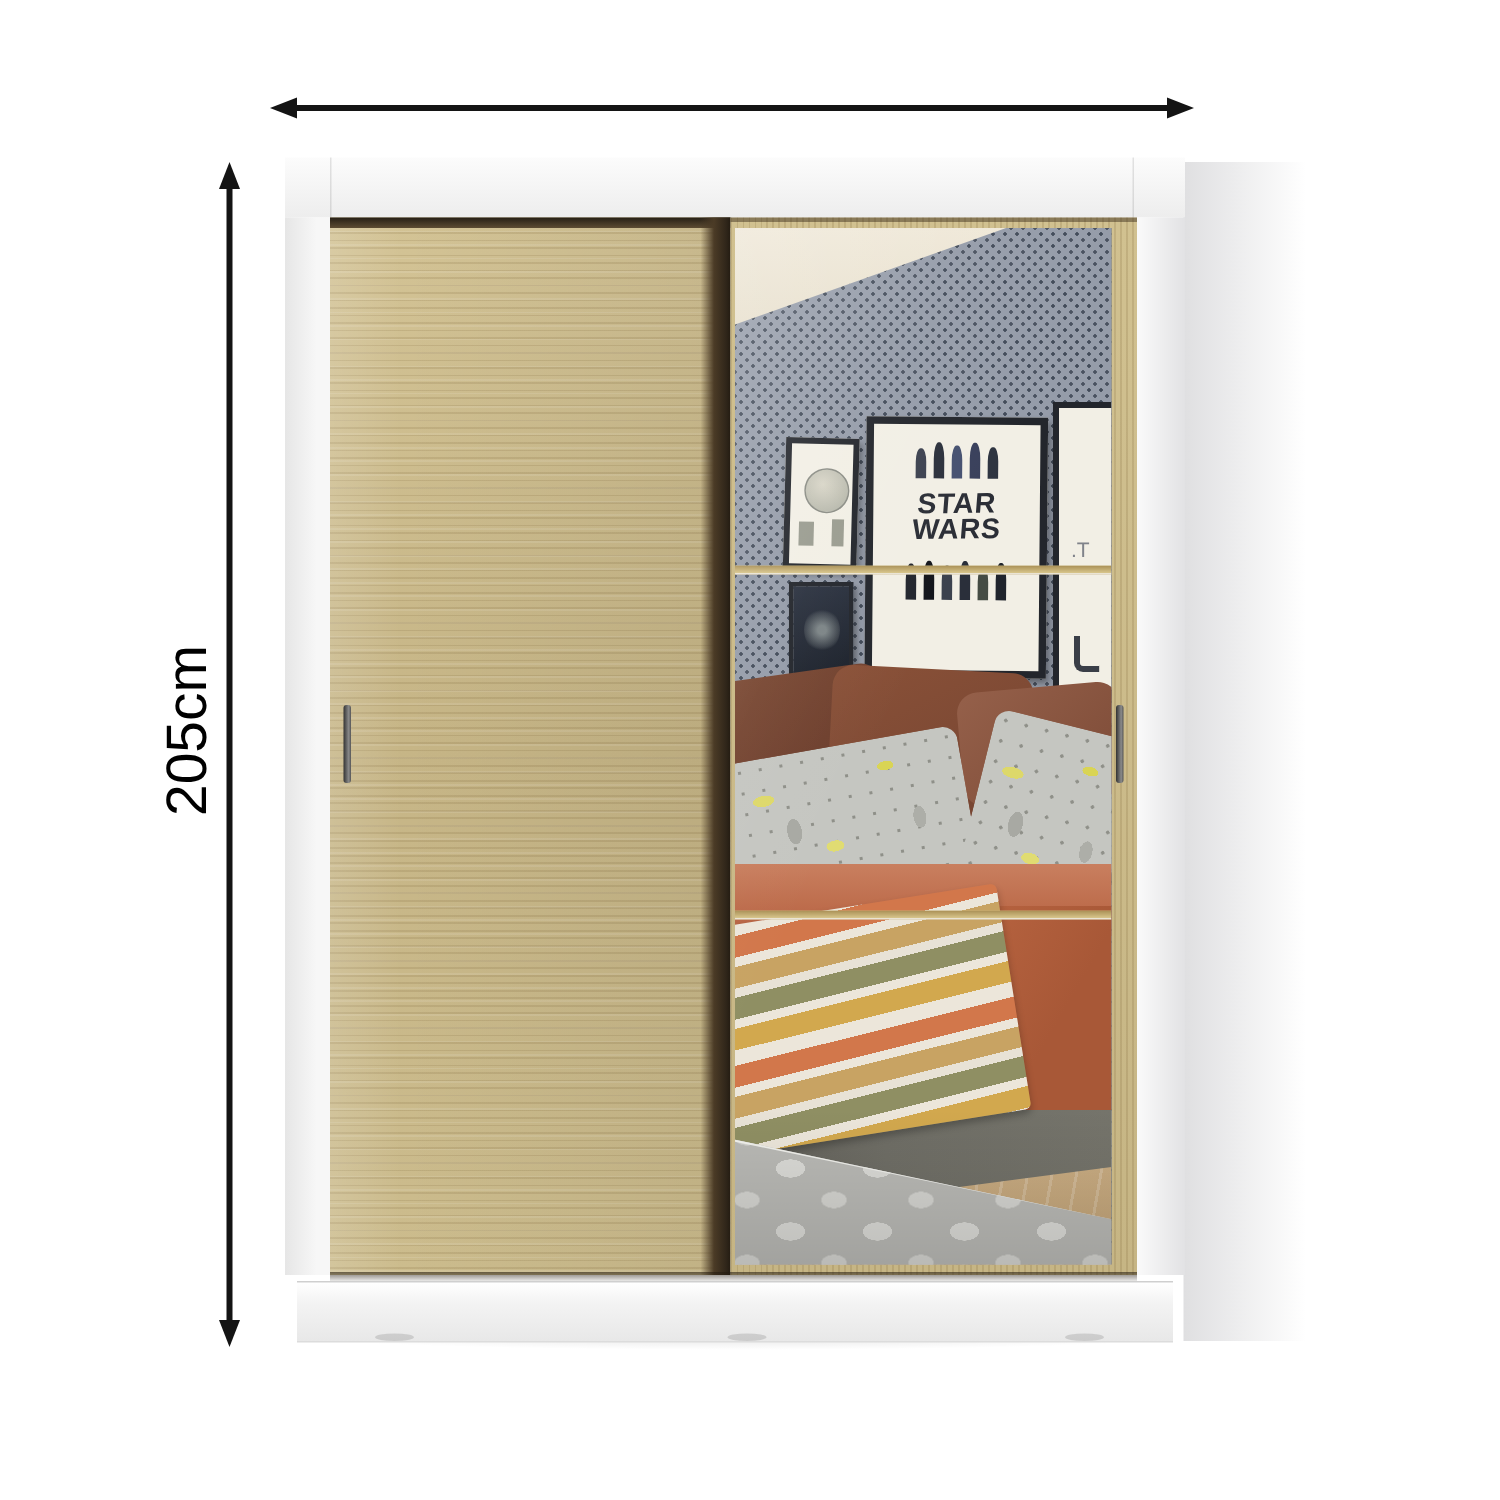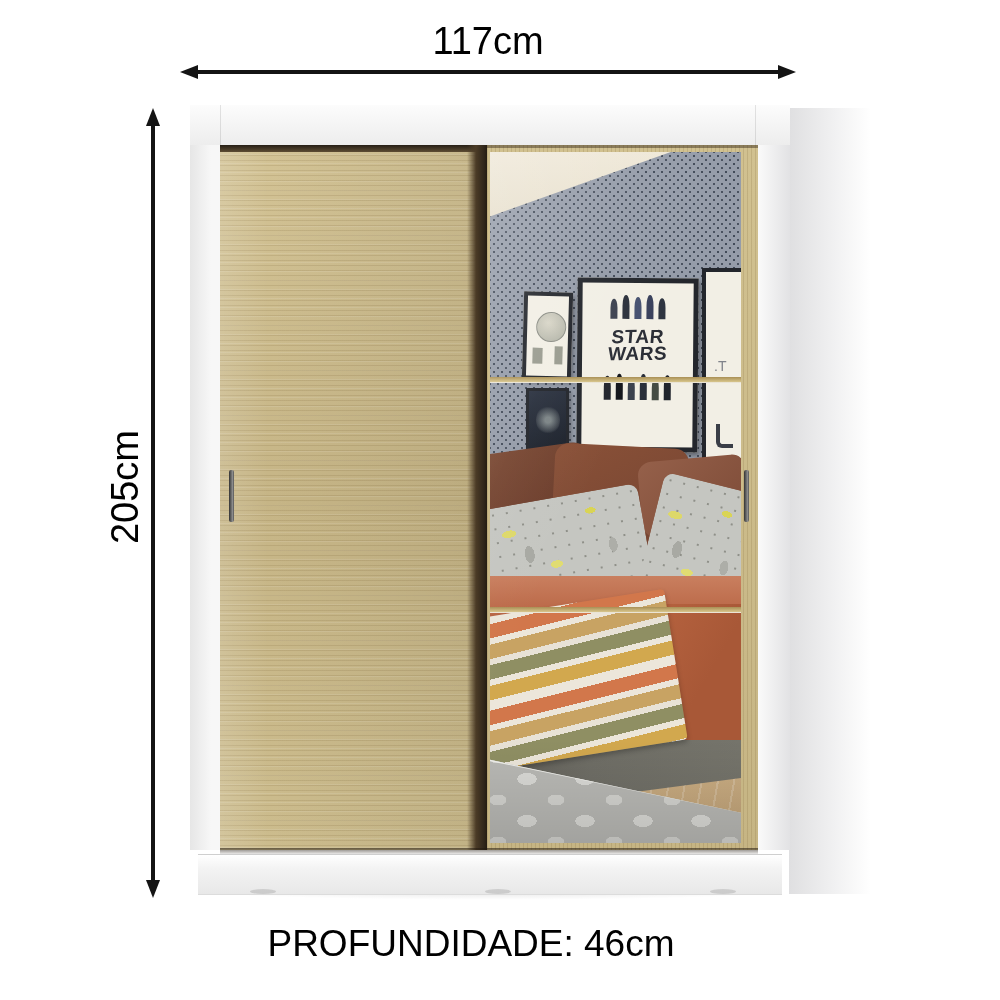"117cm" div.abs { html: <div>117cm</div> -> none }
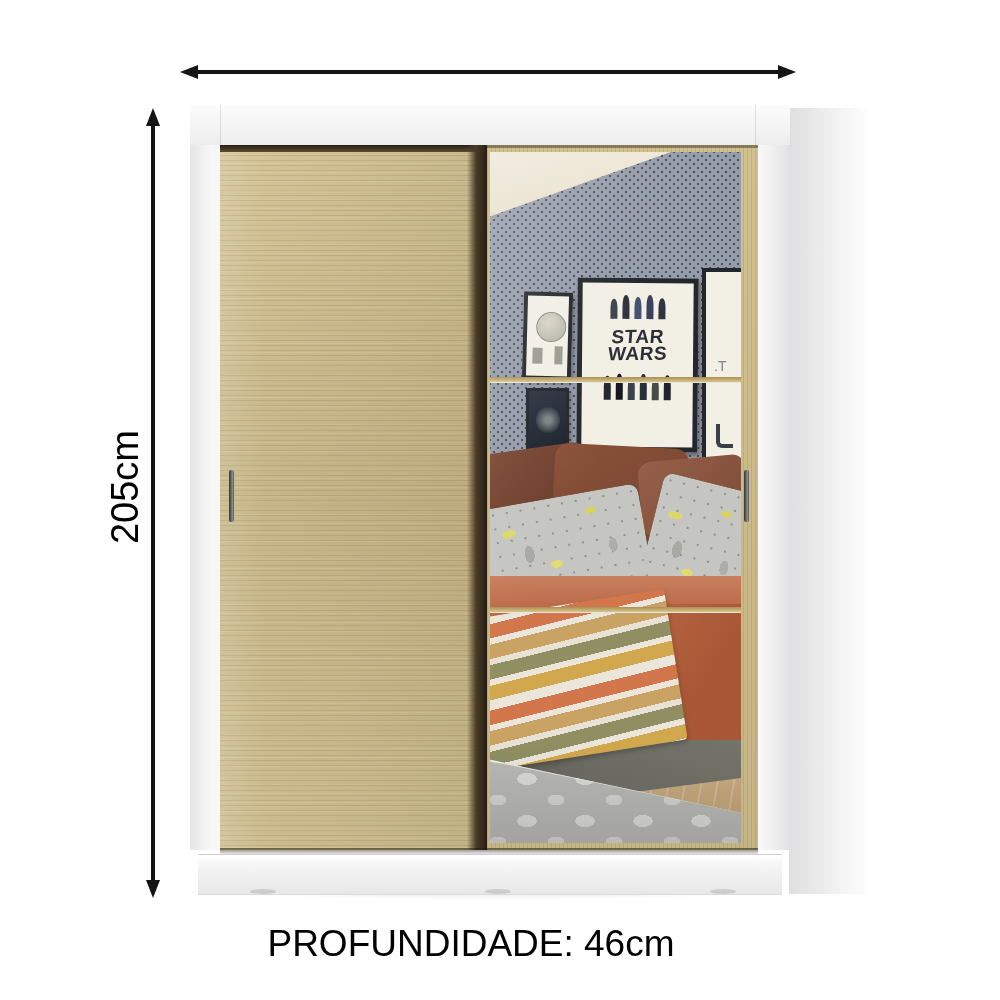"PROFUNDIDADE: 46cm" div.abs { html: <div>PROFUNDIDADE: 46cm</div> -> none }
